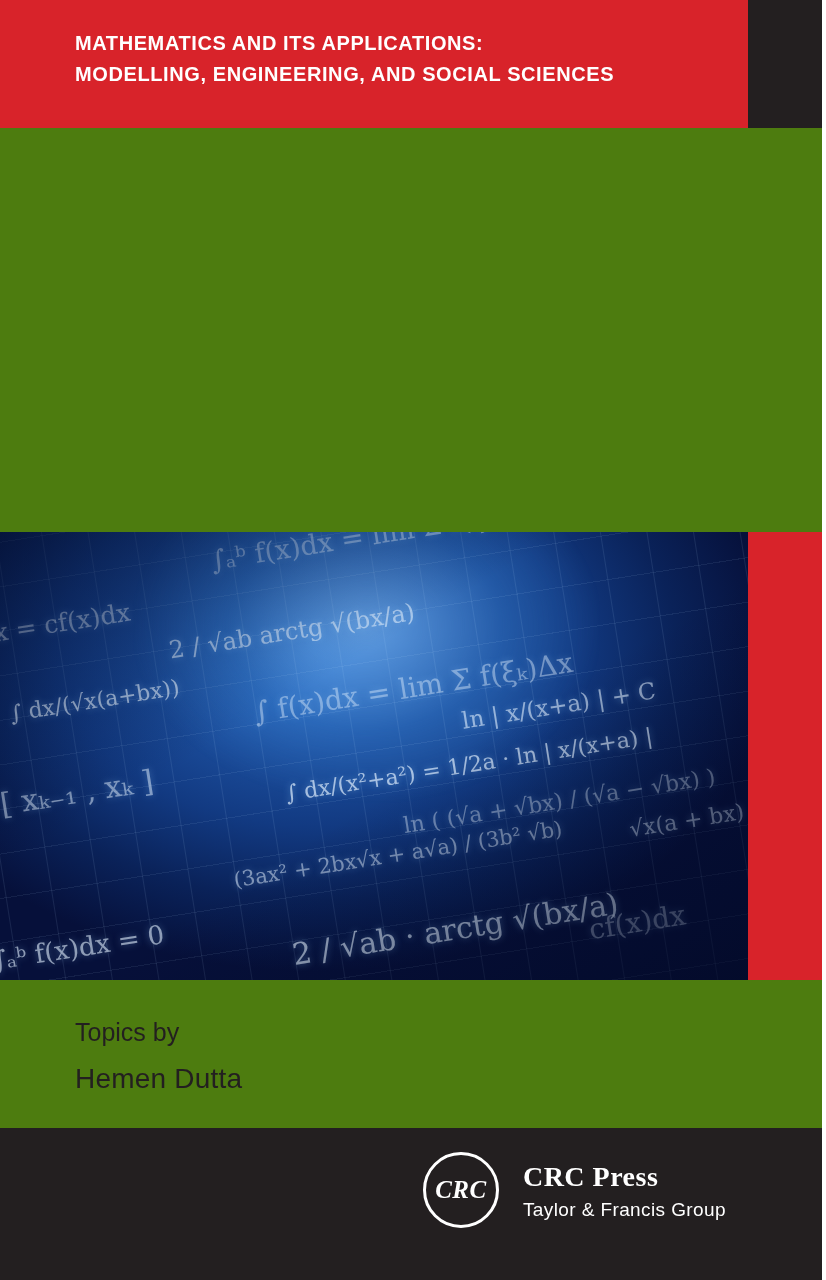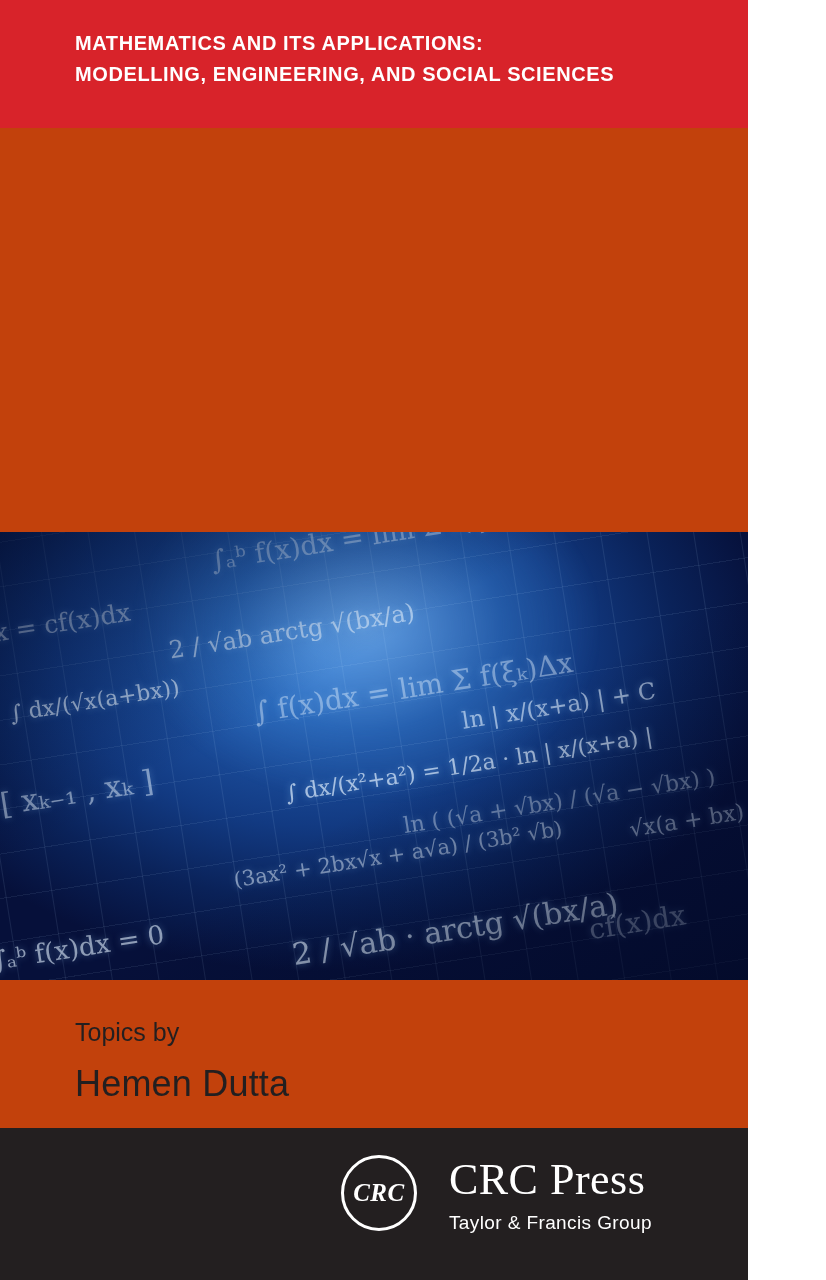"MATHEMATICS AND ITS APPLICATIONS:" .cover { background: #c2410c -> #4d7c0f; width: 748px -> 822px }
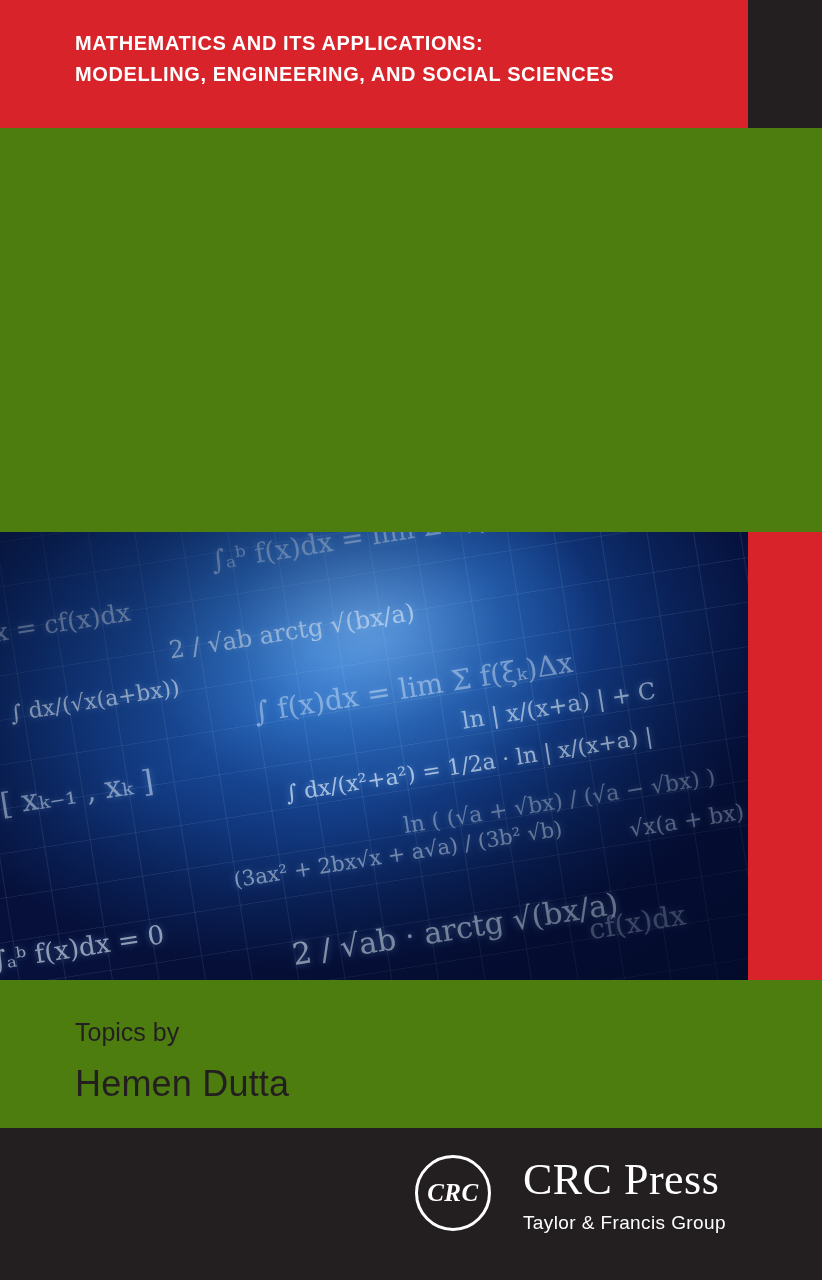"Hemen Dutta" .editor-name { font-size: 36px -> 28px }
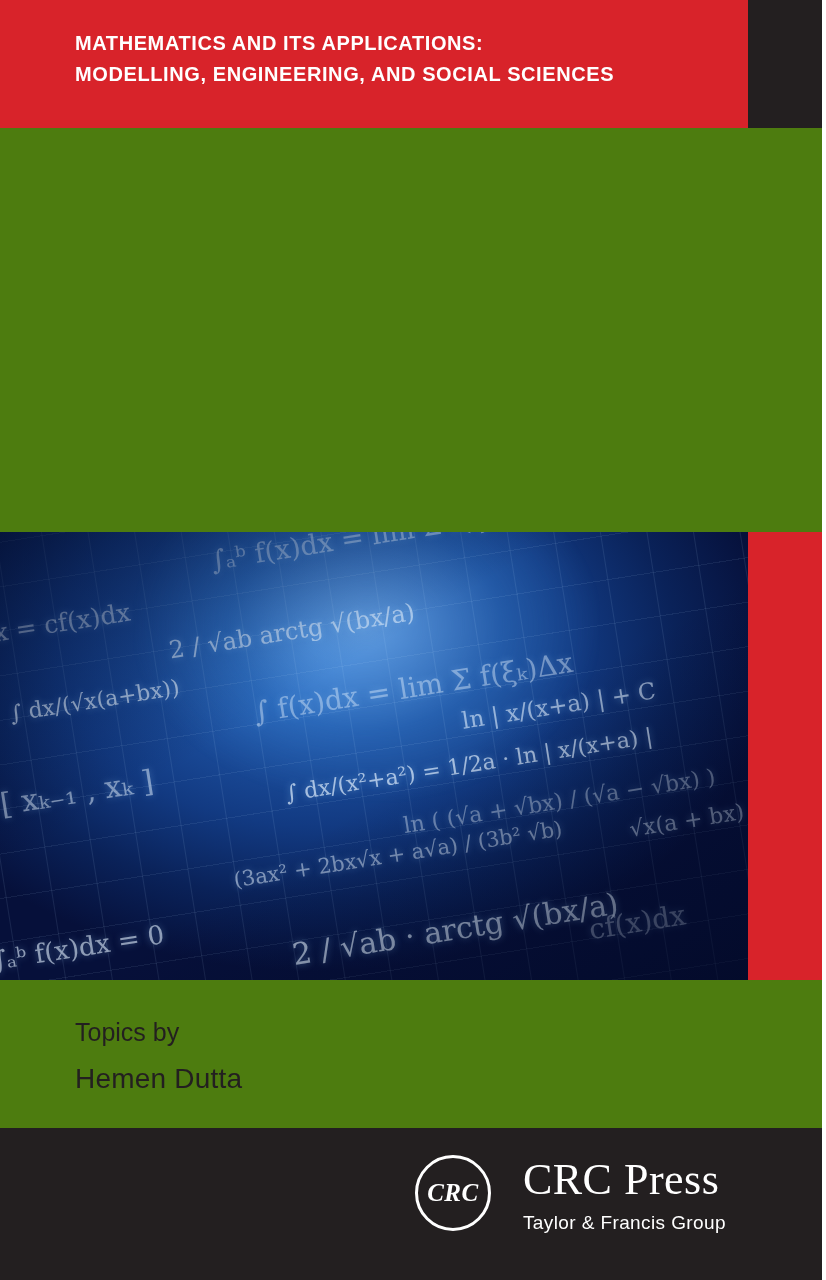"CRC" .logo-wrap { gap: 32px -> 24px }
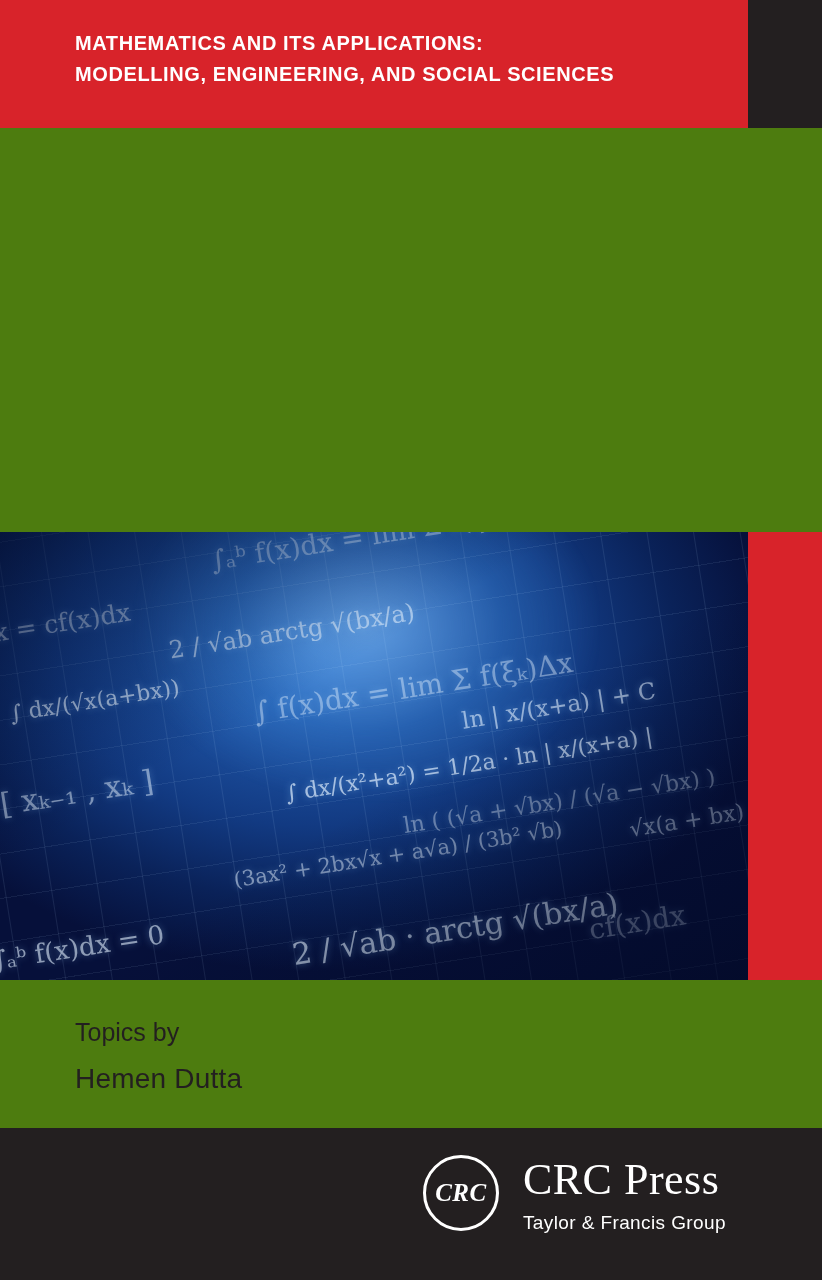"CRC Press" .pub-main { font-size: 44px -> 28px; font-weight: none -> bold }
